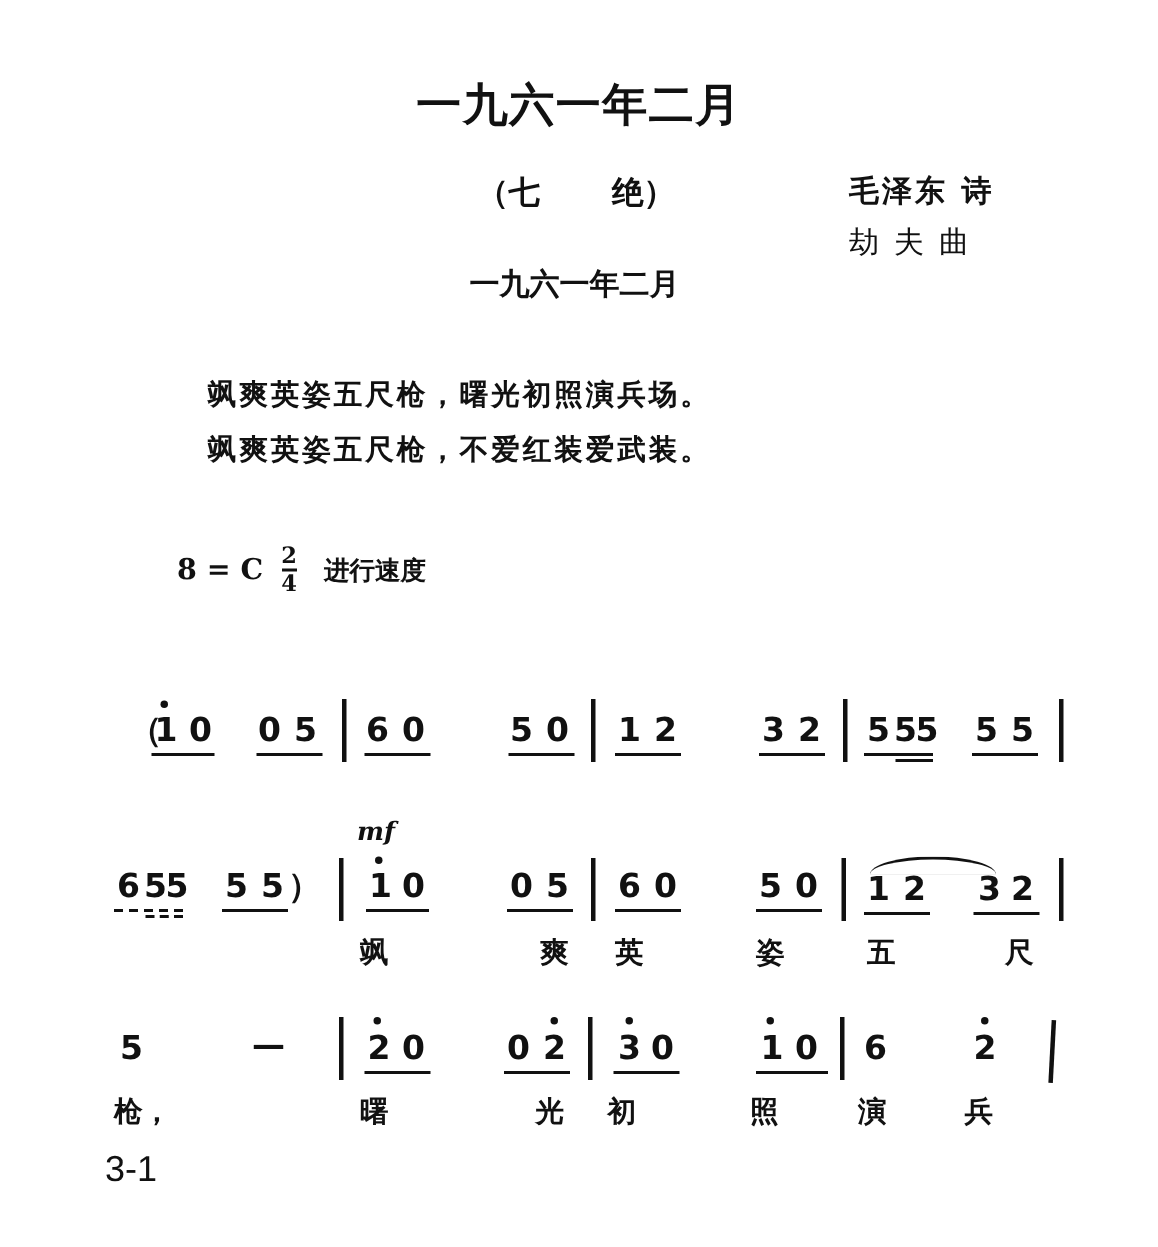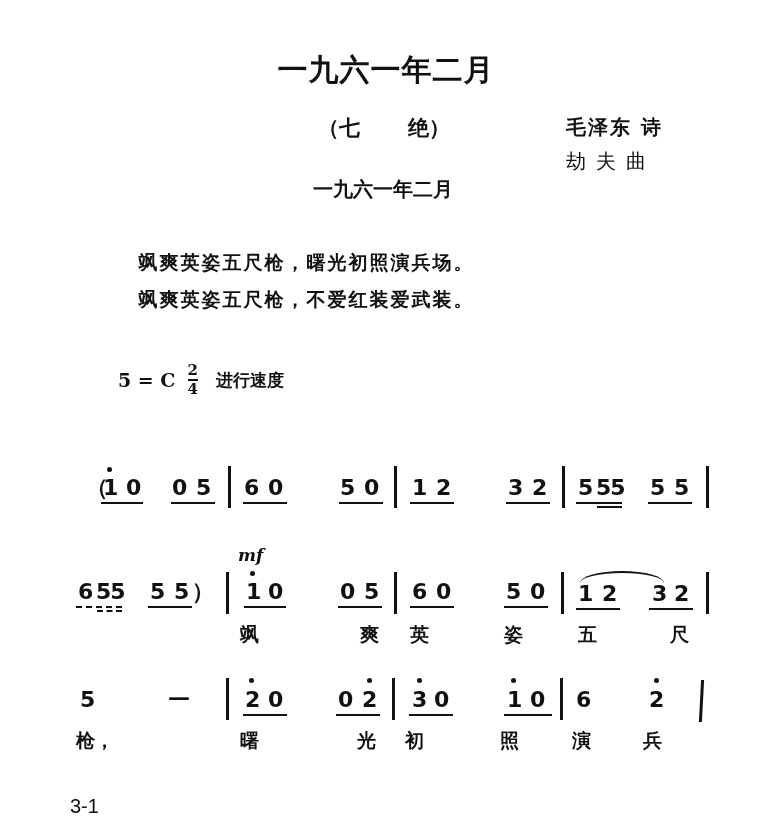"5 = C" span { text: 5 -> 8 }
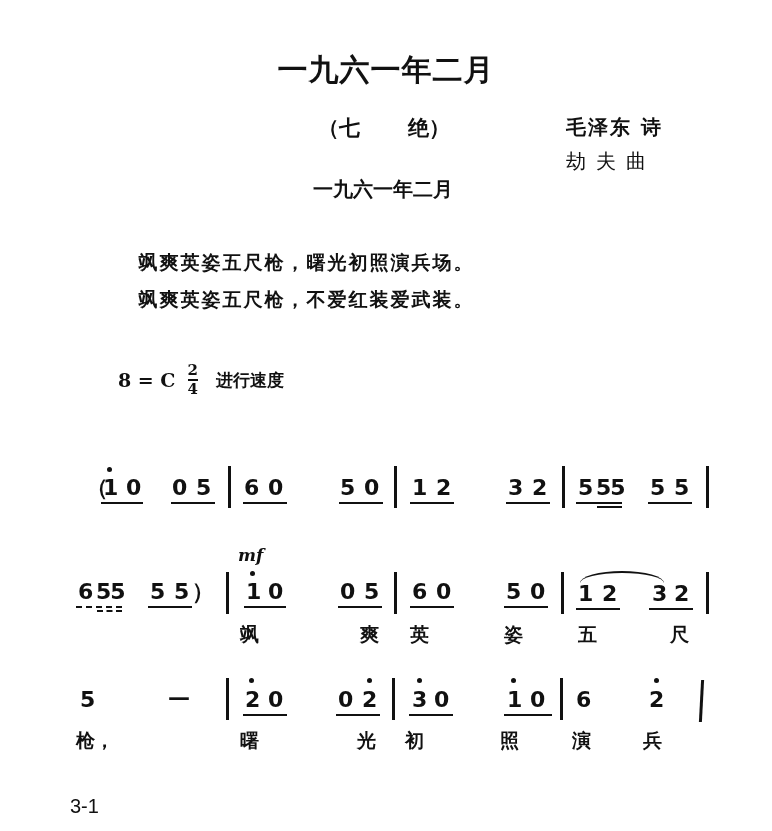"3-1" .pagenum { font-size: 20px -> 24px; margin-top: 29px -> none }
